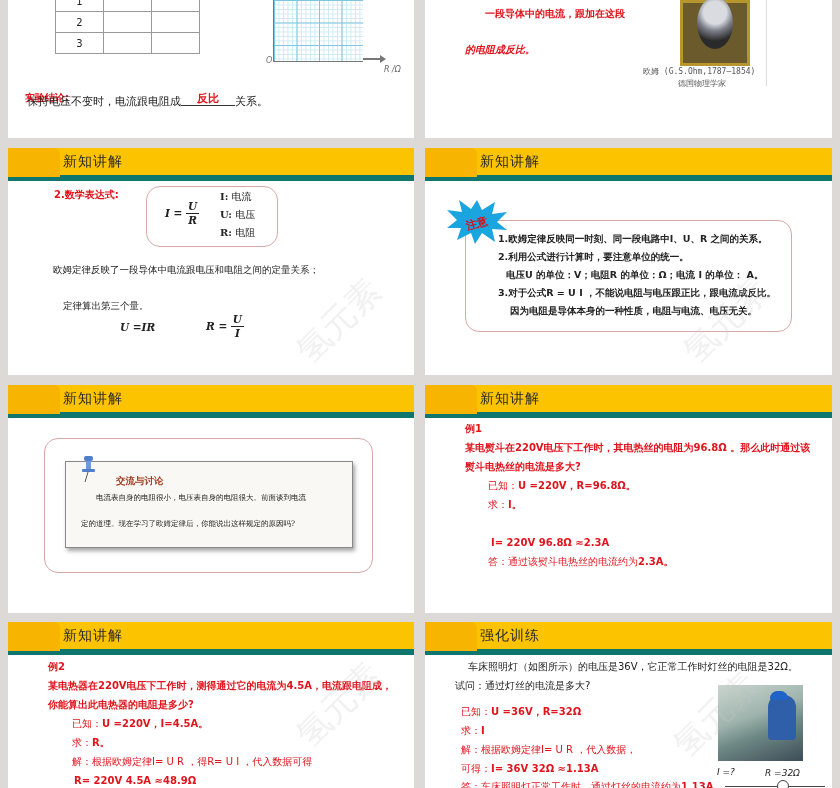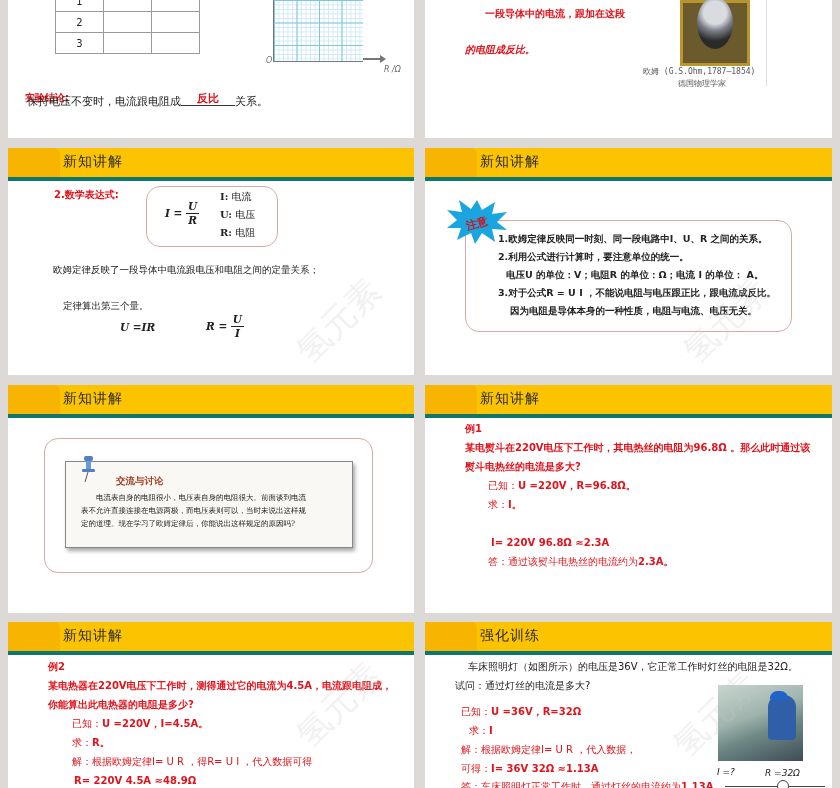"新知讲解" .hdr { border-bottom: 4px solid #0f766e -> 6px solid #0f766e }
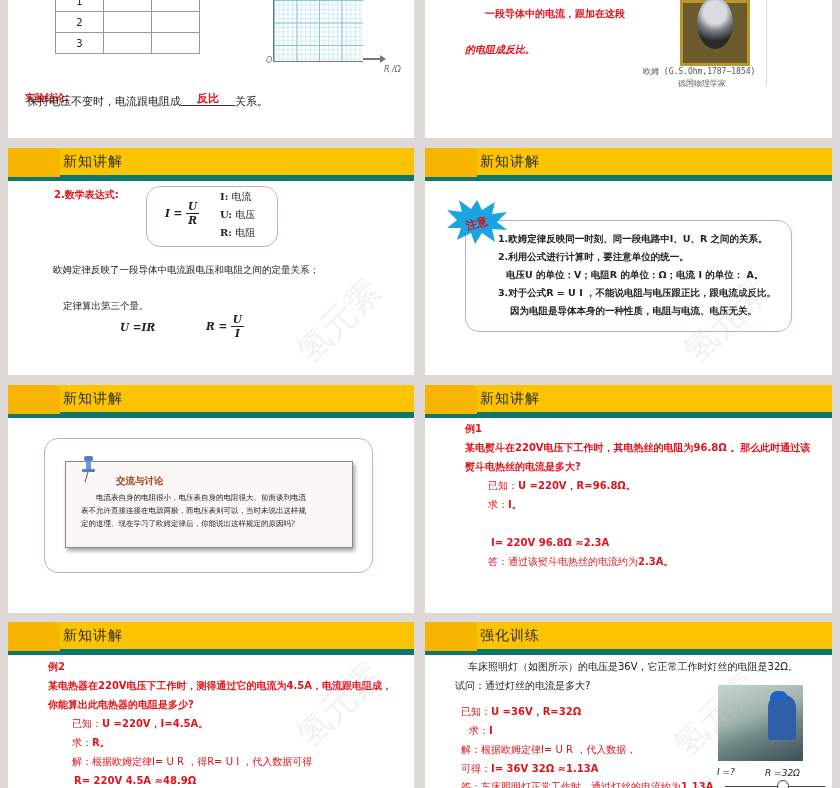"表不允许直接连接在电源两极，而电压表则可以，当时未说出这样规" div.txt { html: <div>表不允许直接连接在电源两极，而电压表则可以，当时未说出这样规</div> -> none }
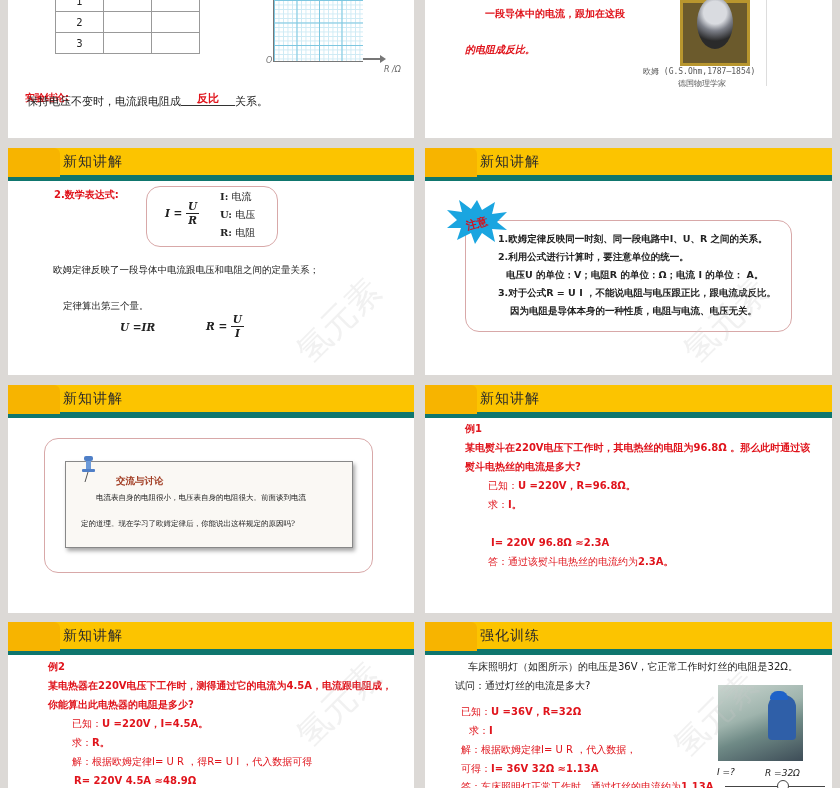"求：I" div.txt { margin-left: 8px -> none }
